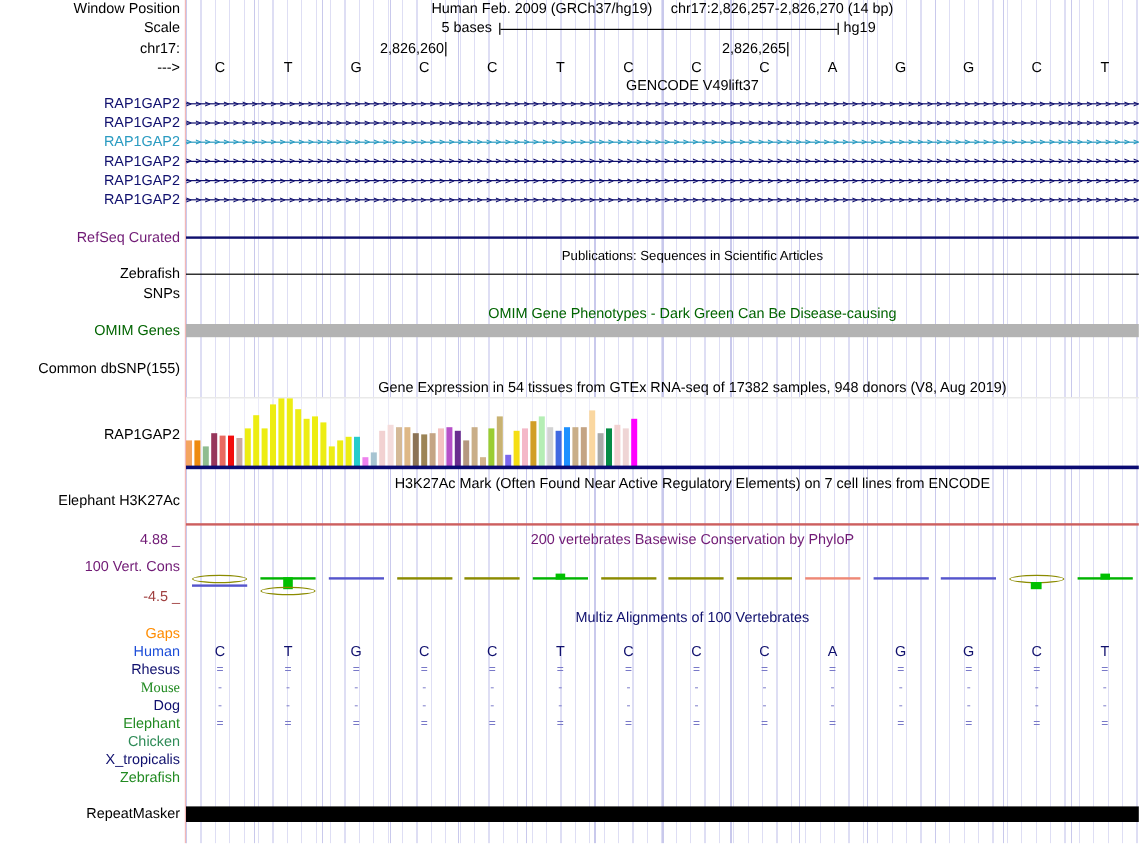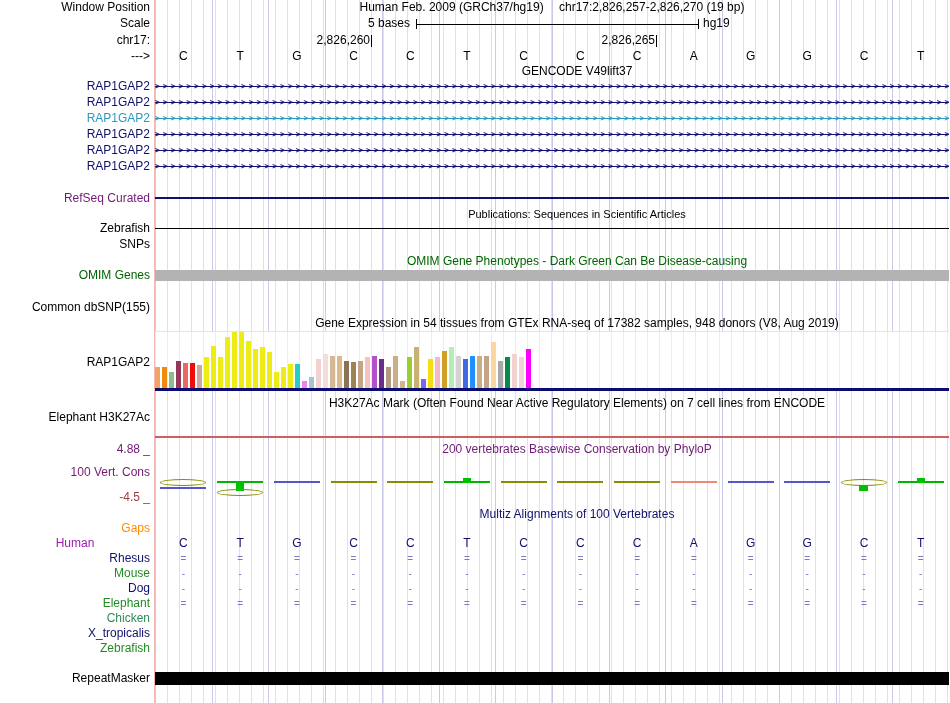"chr17:2,826,257-2,826,270 (19 bp)" span { text: 19 -> 14 }
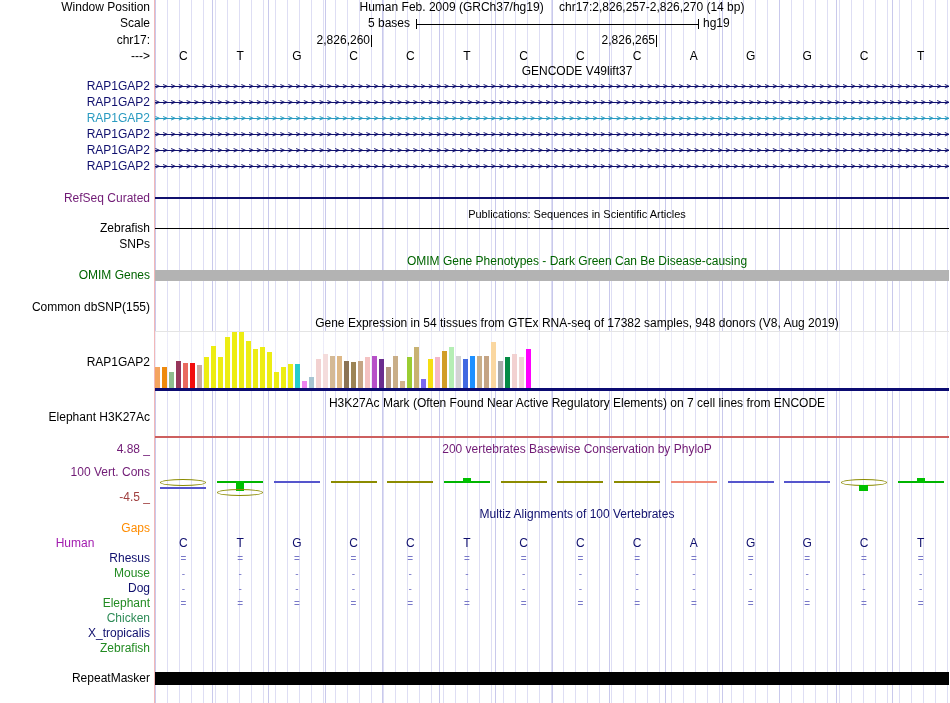"Human" div.lbl { color: #a21caf -> #1d4ed8; text-align: center -> none }
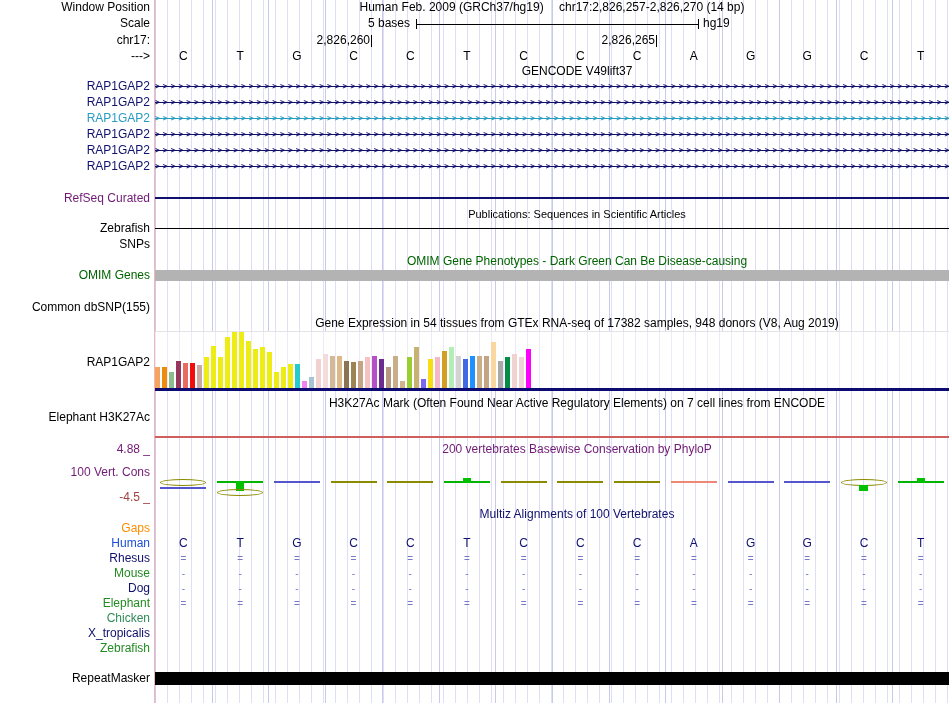"Mouse" div.lbl { font-family: none -> Liberation Serif, serif }
